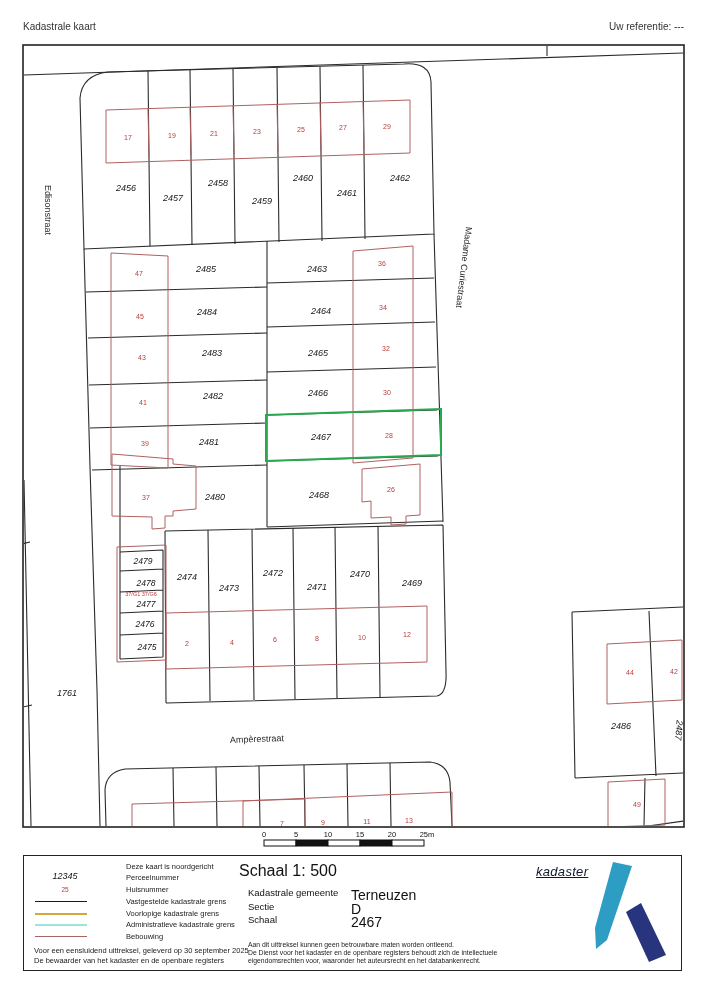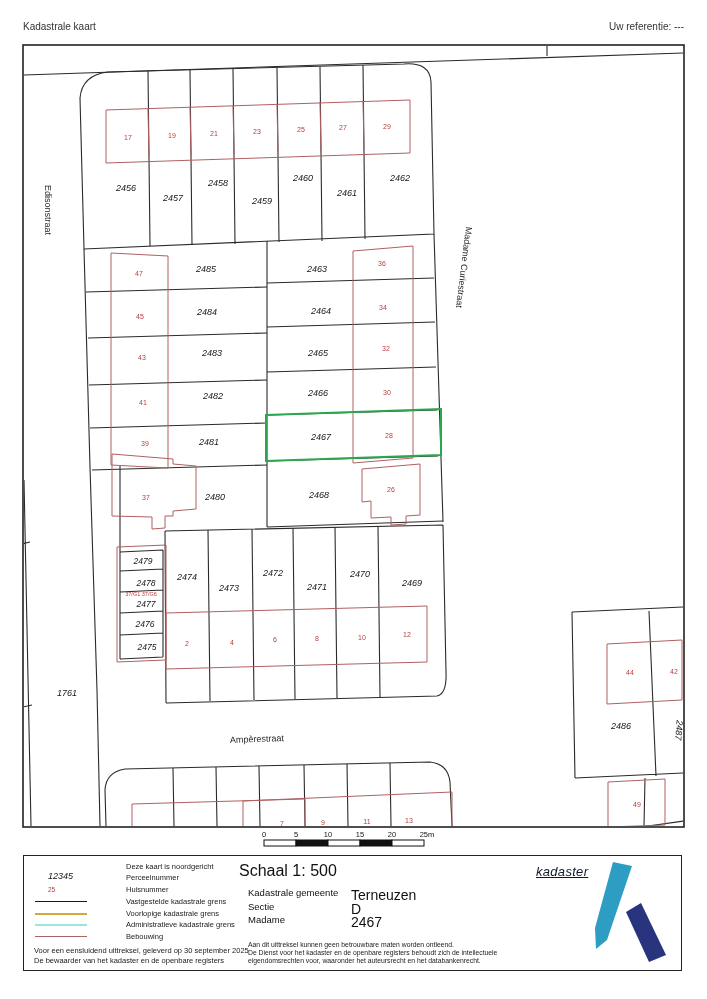"12345" .samp { left: 24px -> 16px; text-align: left -> center }
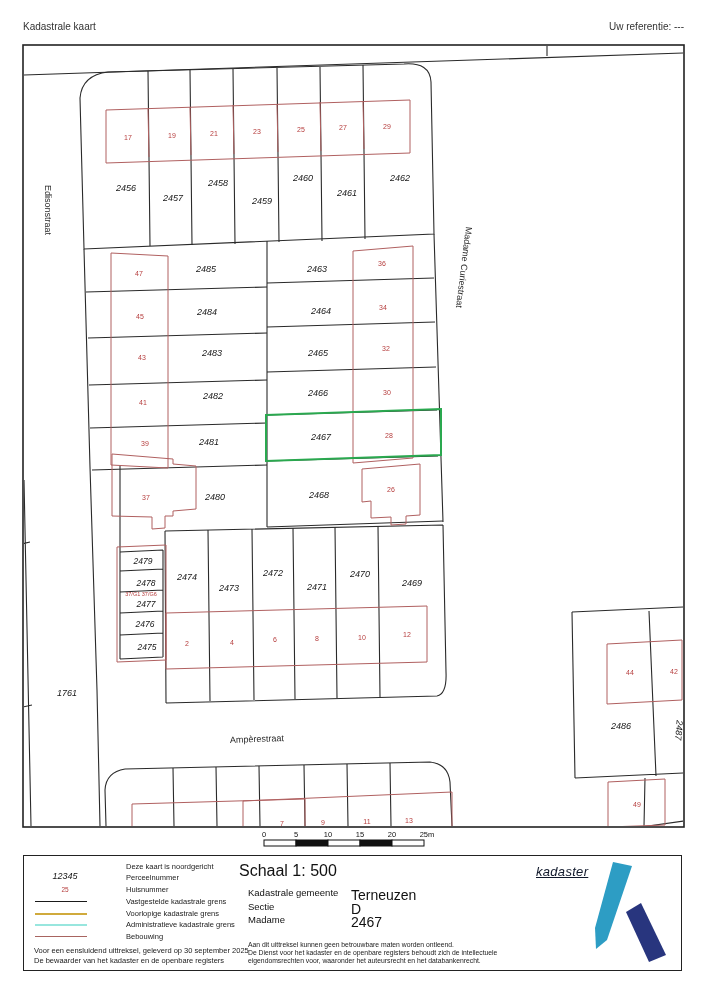"Madame" div.info-l { text: Madame -> Schaal }
